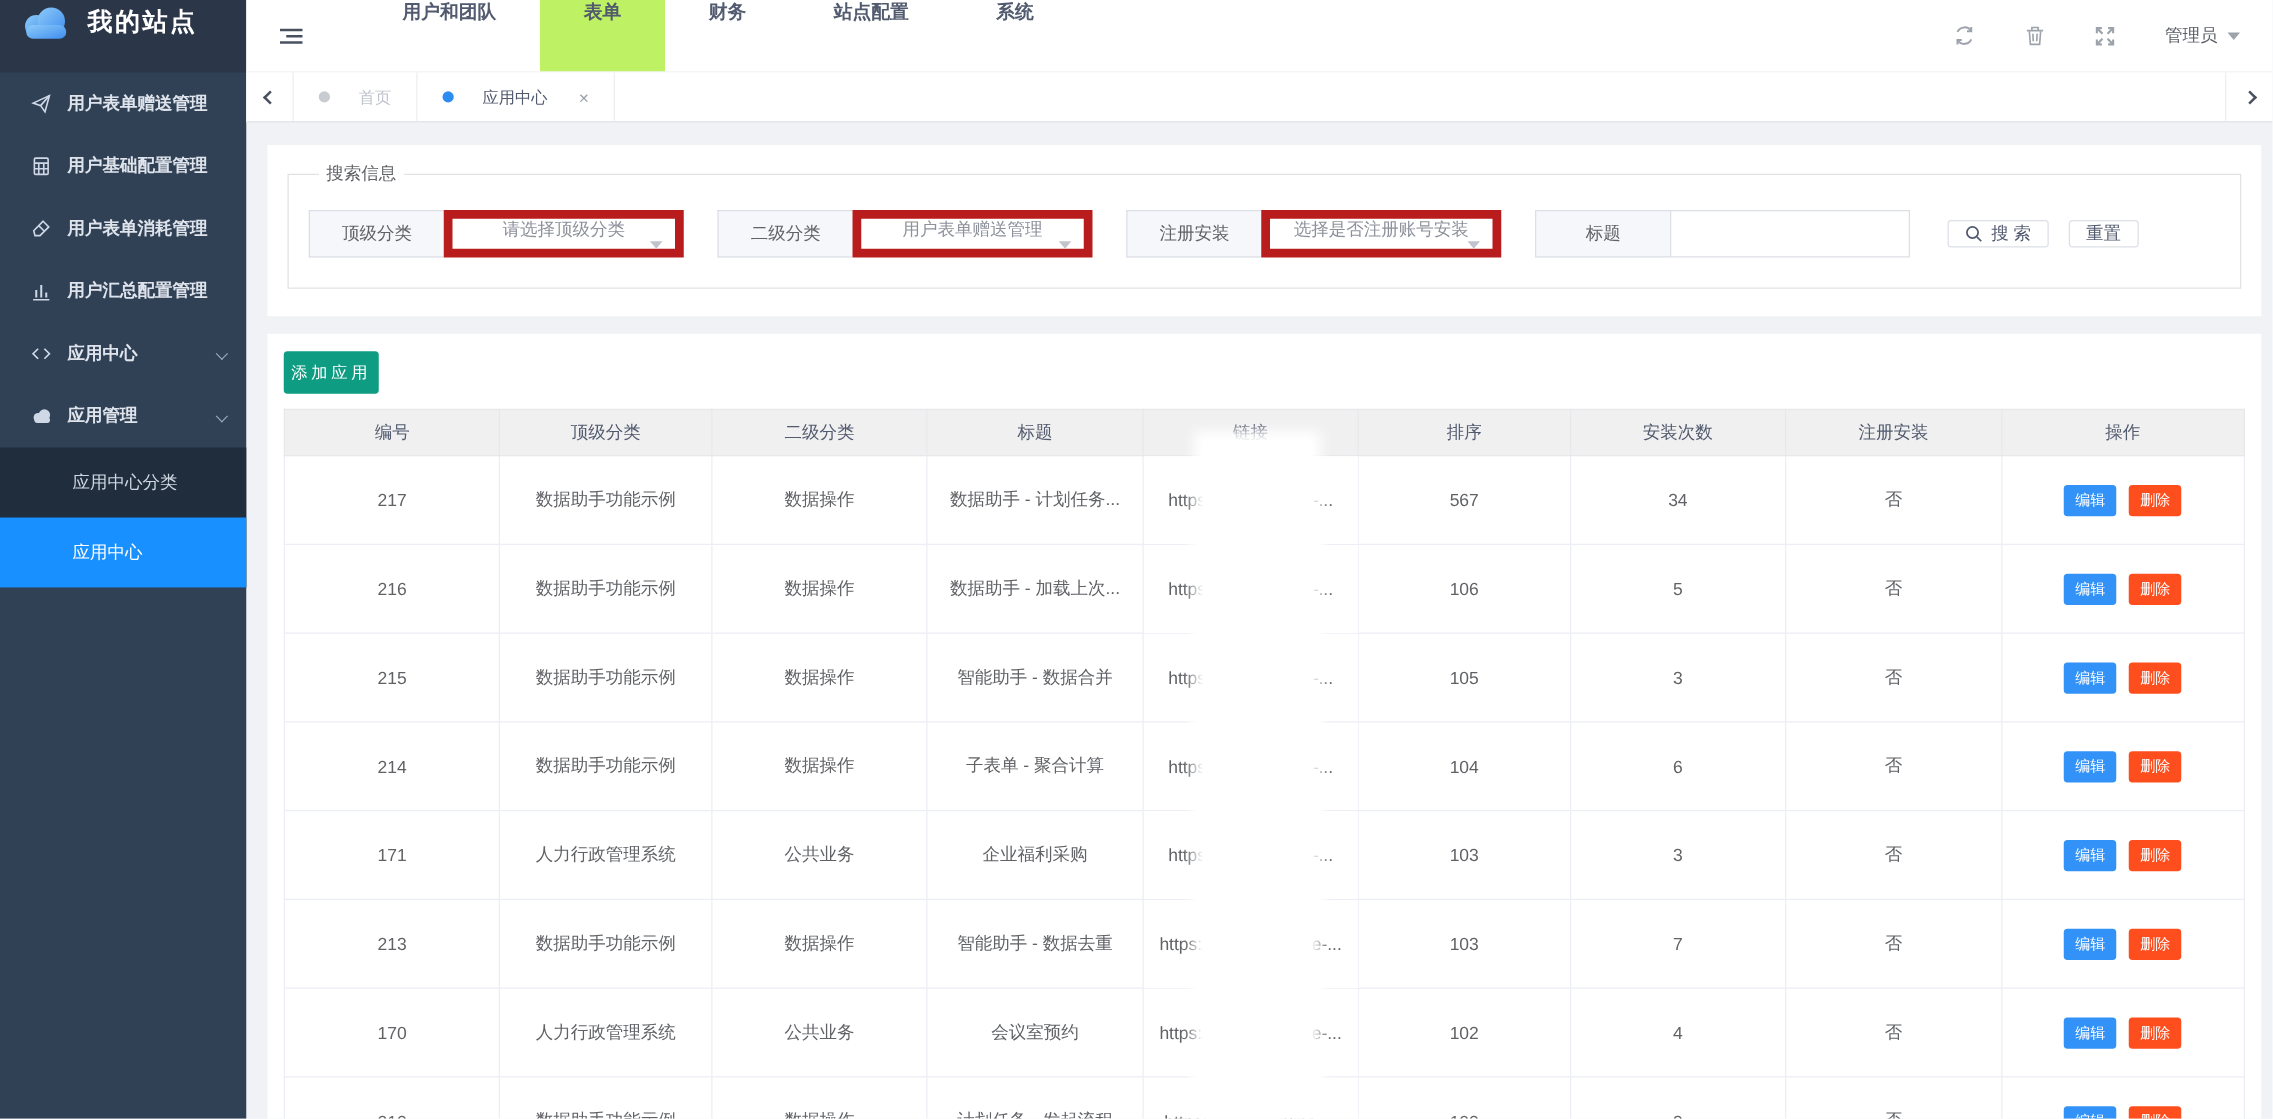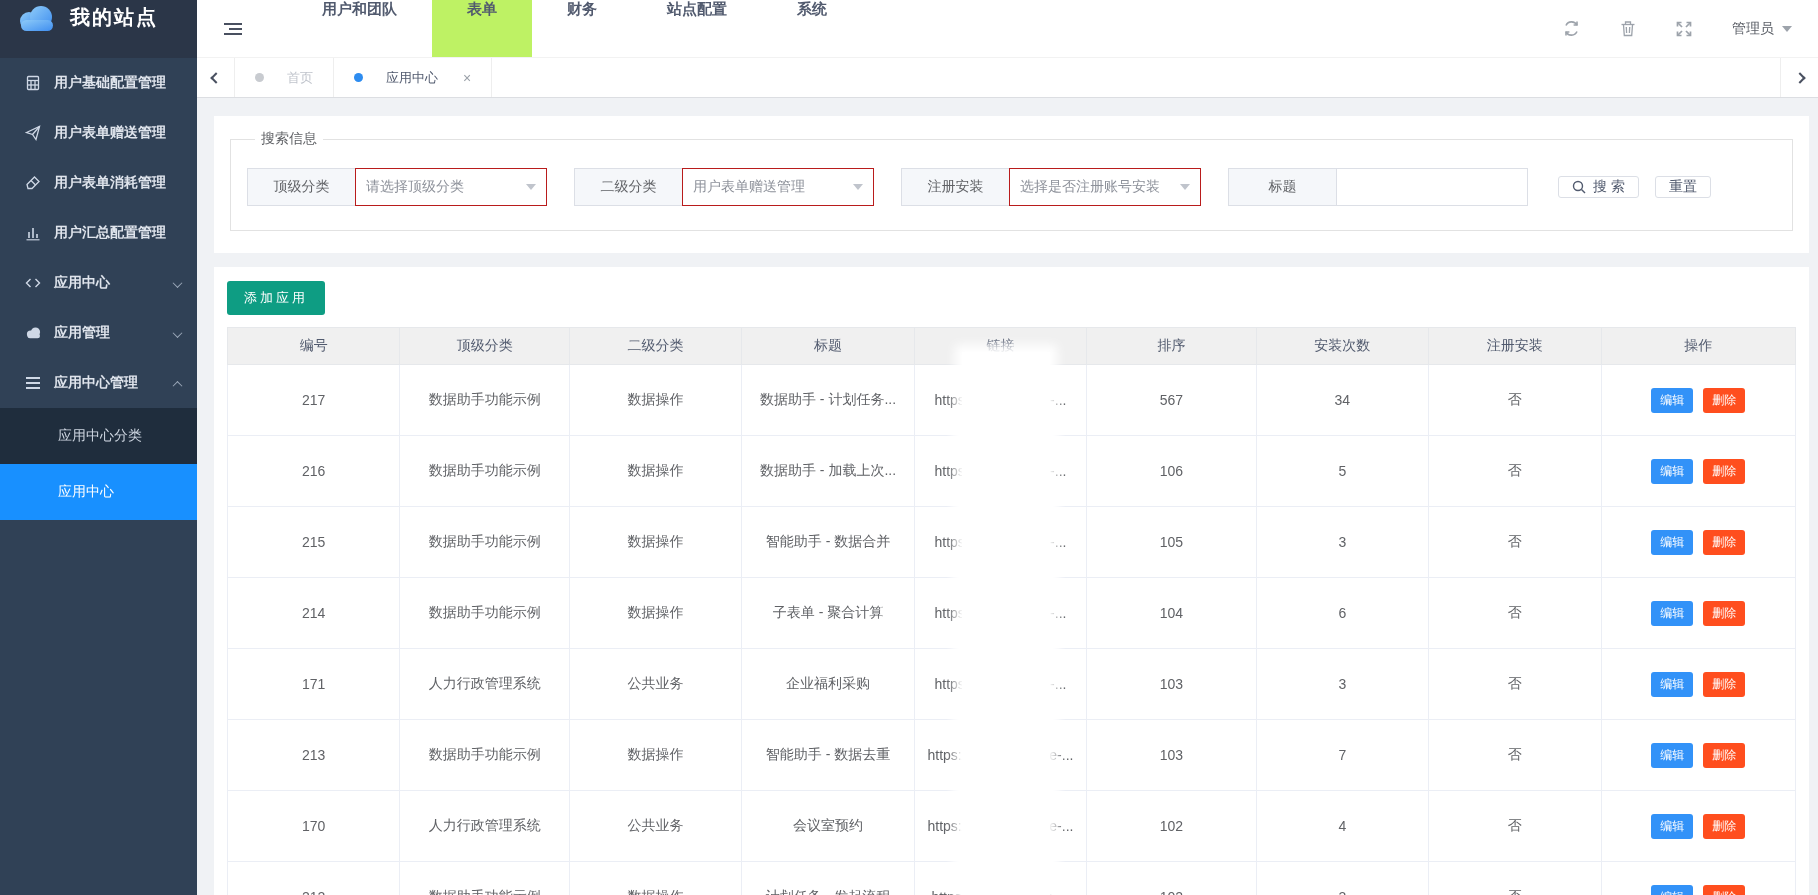"用户基础配置管理" div.menu-item { order: before "用户表单赠送管理" -> after "用户表单赠送管理" }
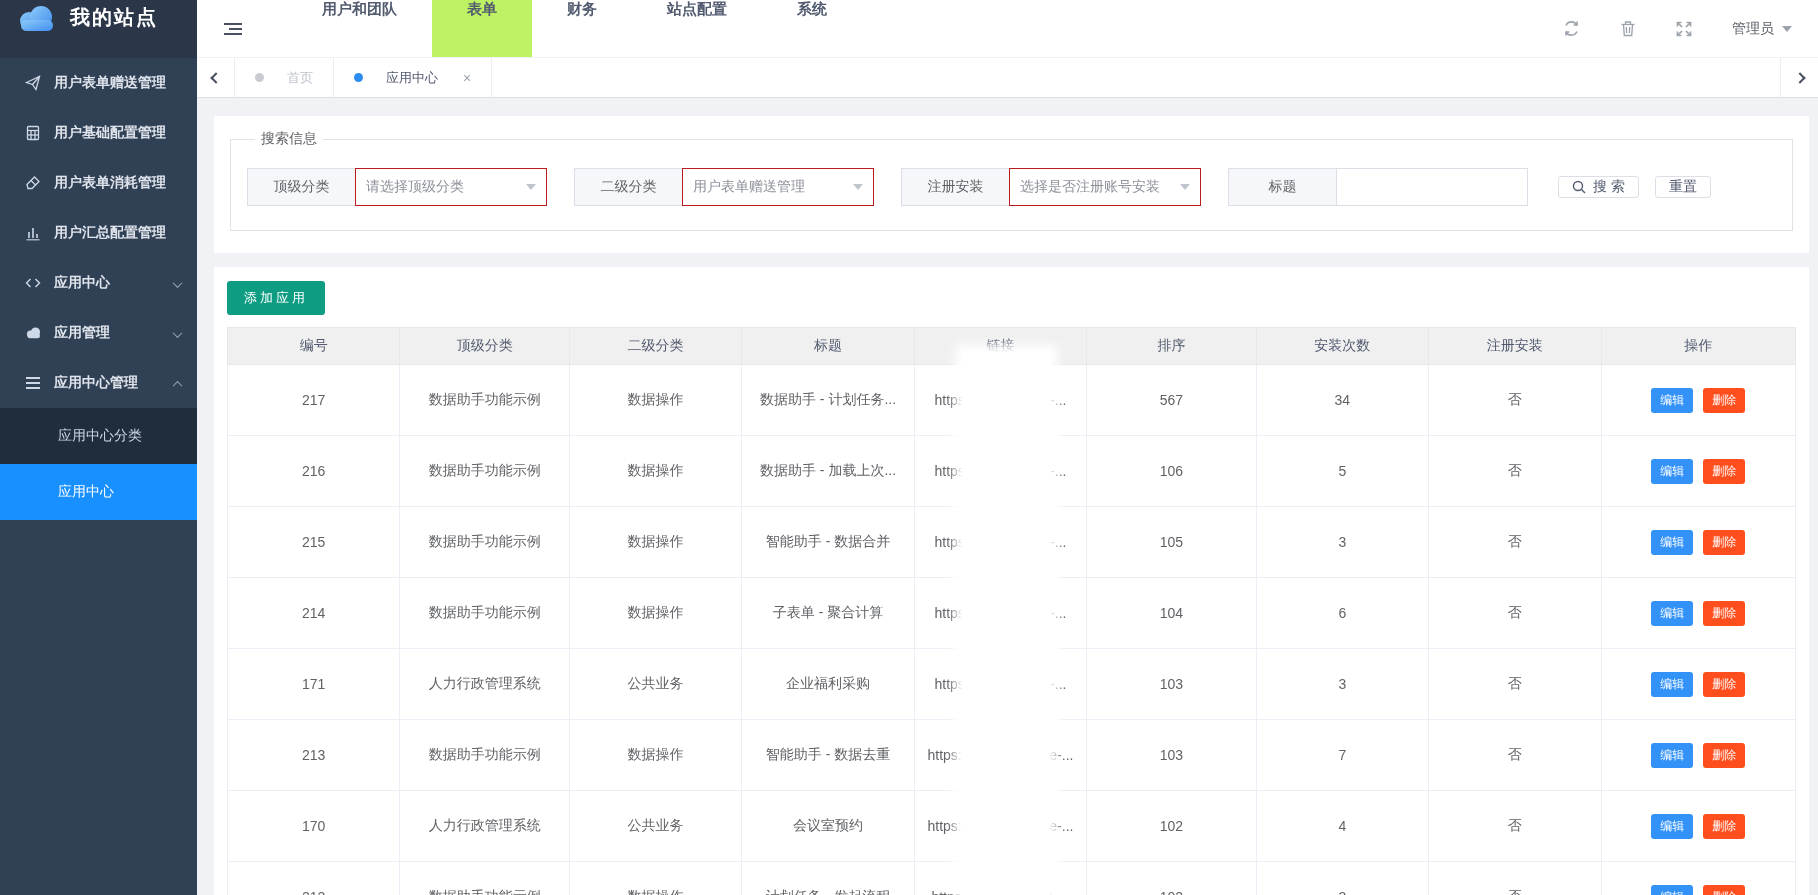"请选择顶级分类" .field-control { border: 1px solid #b91c1c -> 7px solid #b91c1c; flex-direction: none -> column }
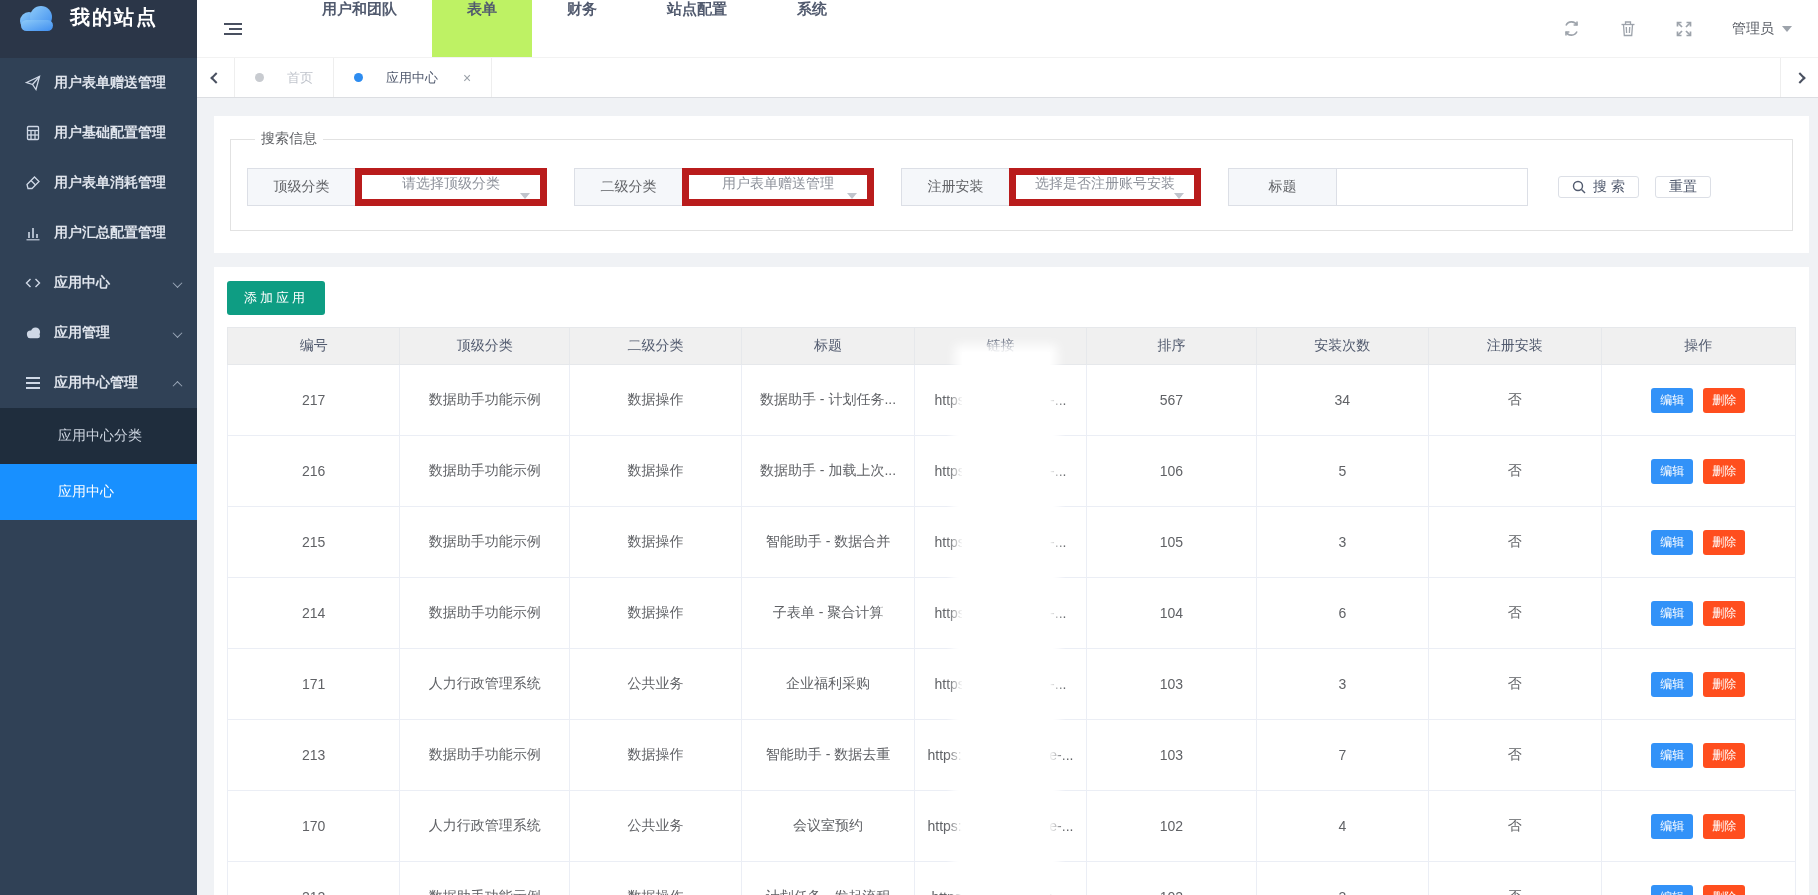"添加应用" .add-btn { padding: 8px 17px -> 8px 6px }
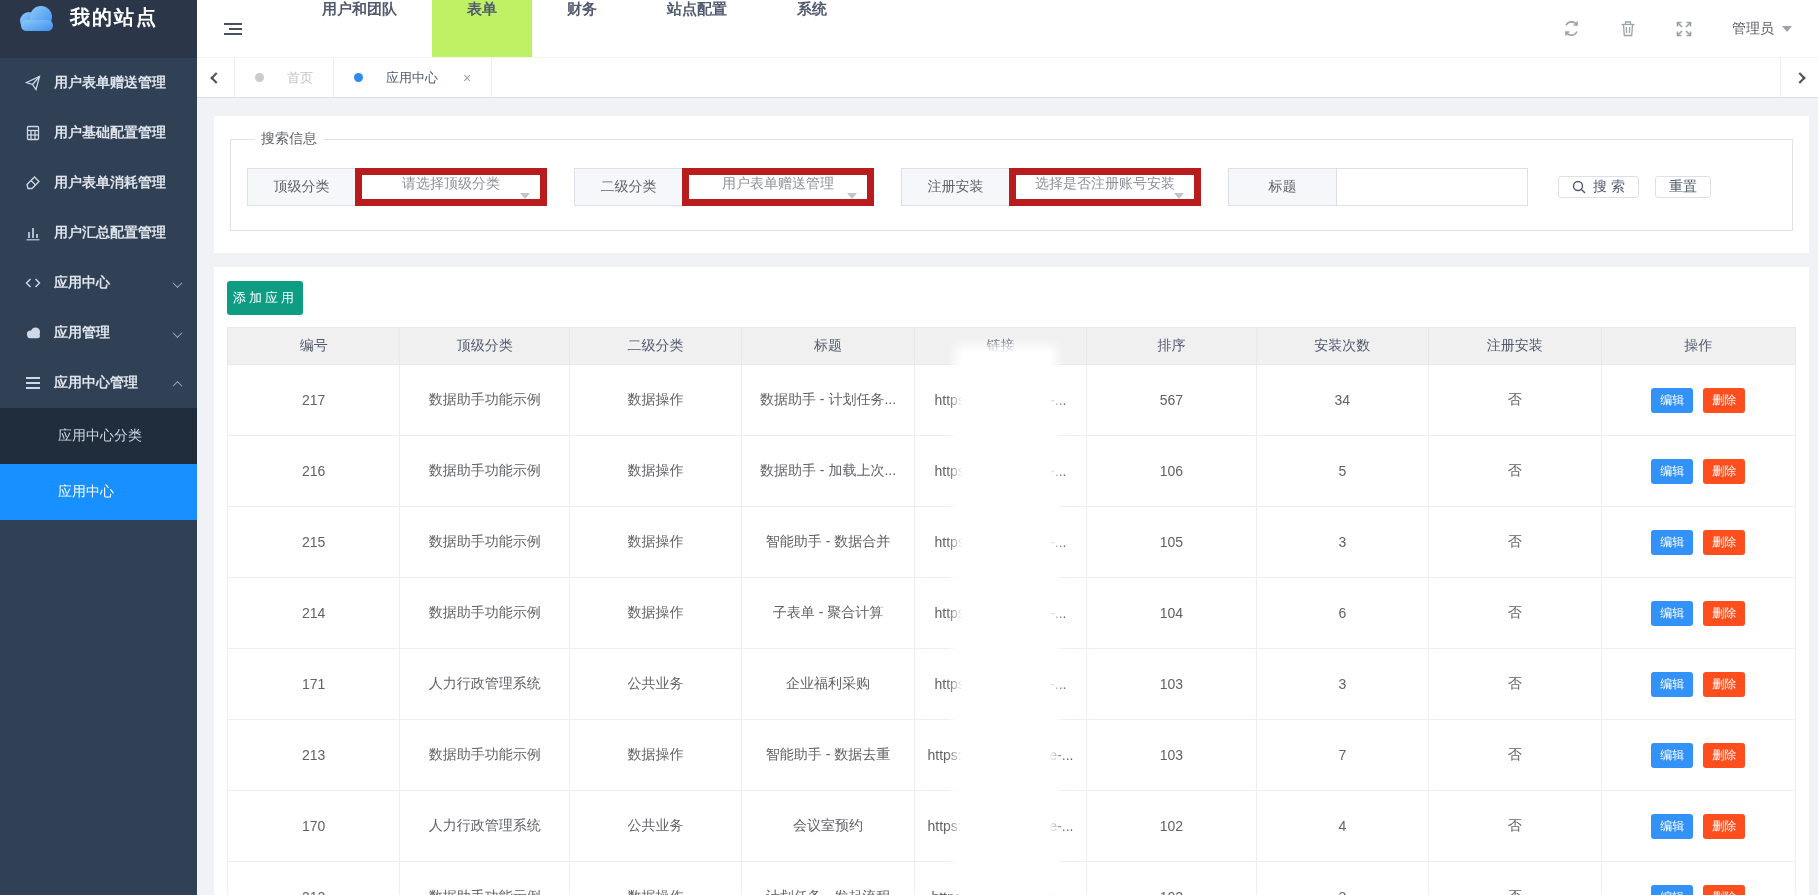"应用中心管理" div.menu-item { html: <div> <span> <svg> <line></line> <line></line> <line></line> </svg> </span> <span>应用中心管理</span> <span><i></i></span> </div> -> none }
